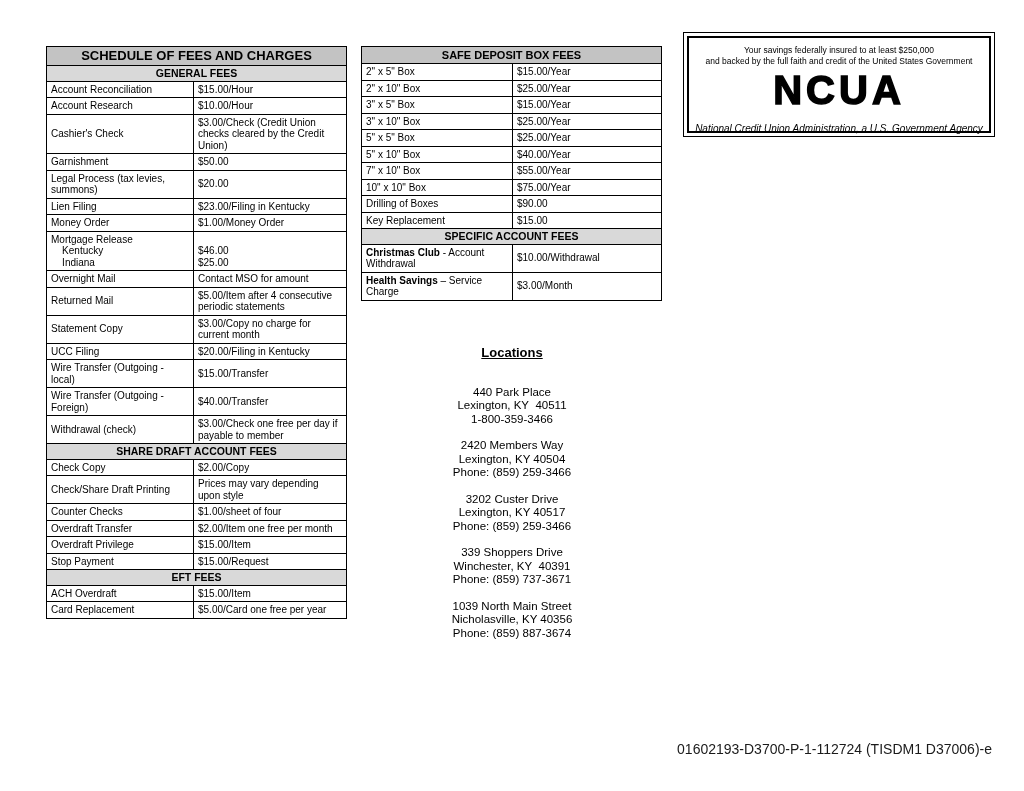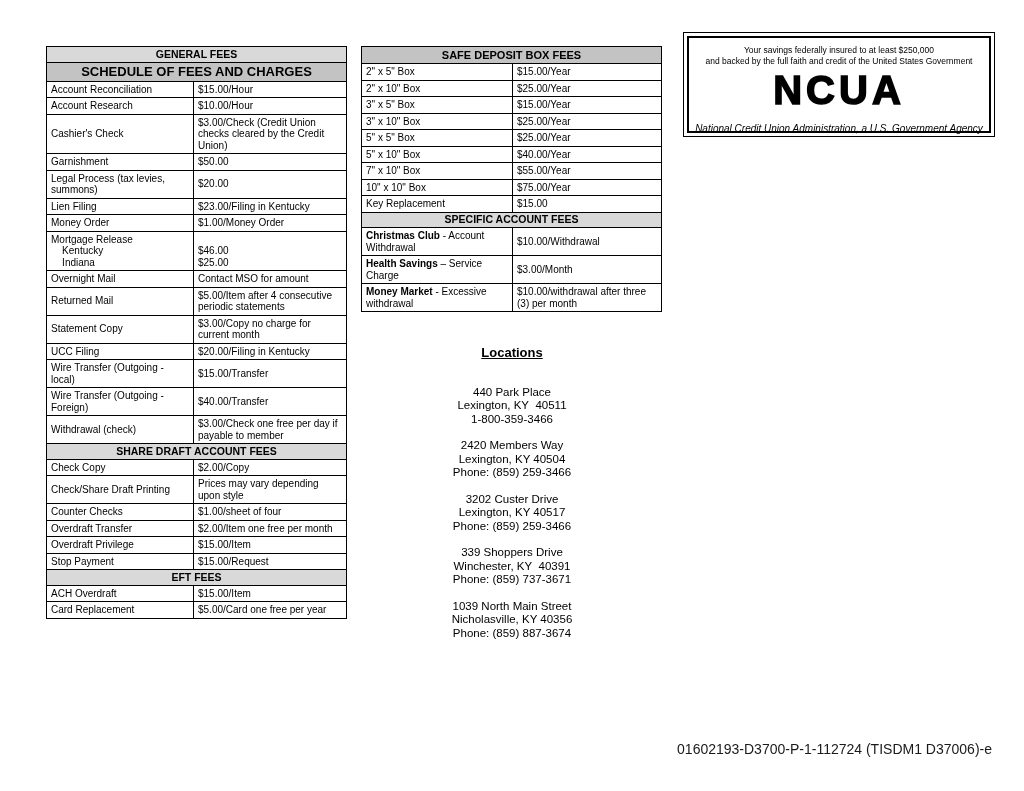"GENERAL FEES" tr { order: before "SCHEDULE OF FEES AND CHARGES" -> after "SCHEDULE OF FEES AND CHARGES" }
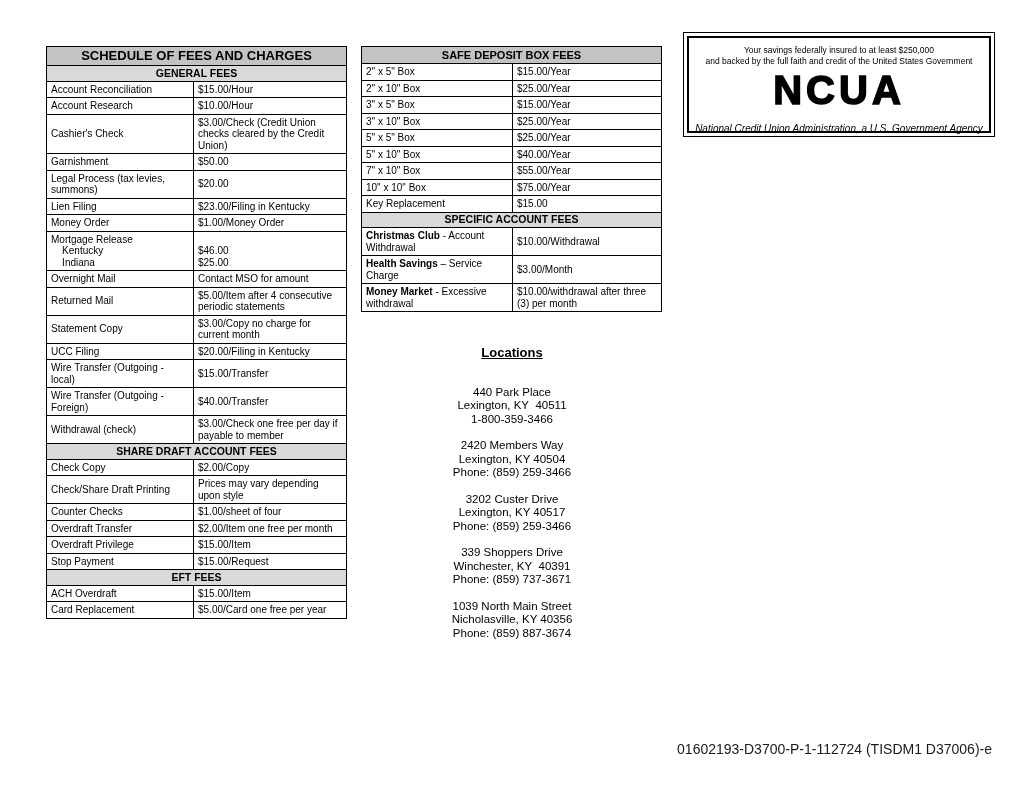"Drilling of Boxes" tr { html: none -> <tr> <td>Drilling of Boxes</td> <td>$90.00</td> </tr> }
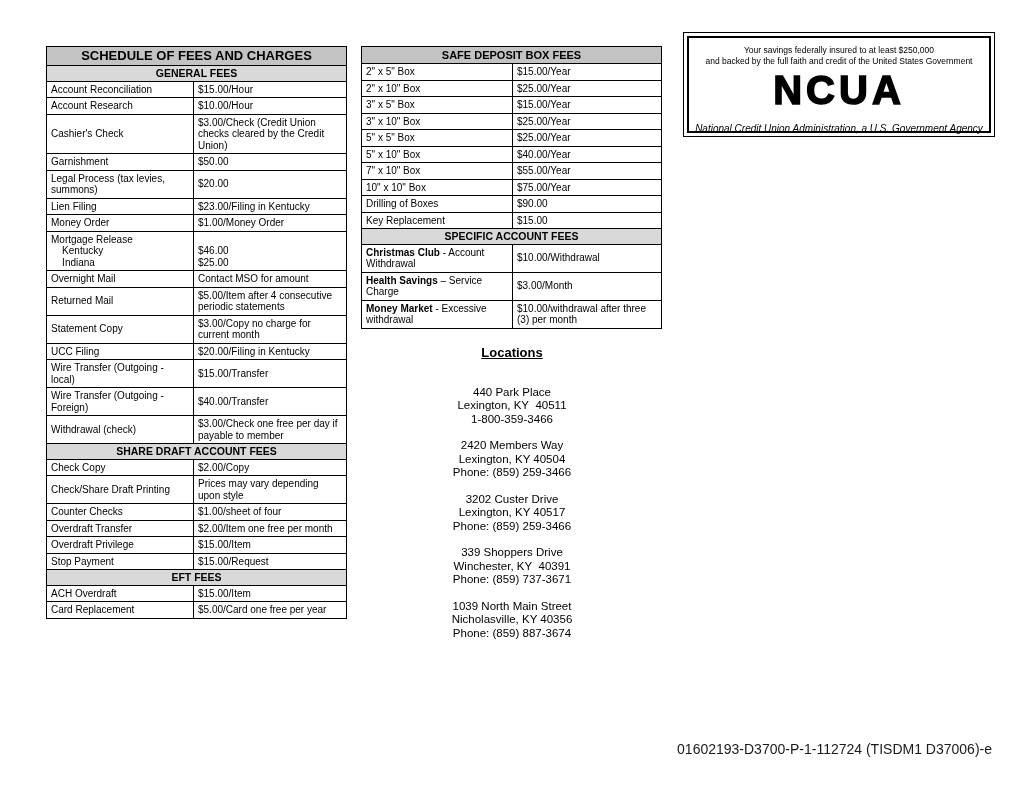"Money Market - Excessive withdrawal" tr { html: <tr> <td><b>Money Market</b> - Excessive withdrawal</td> <td>$10.00/withdrawal after three (3) per month</td> </tr> -> none }
